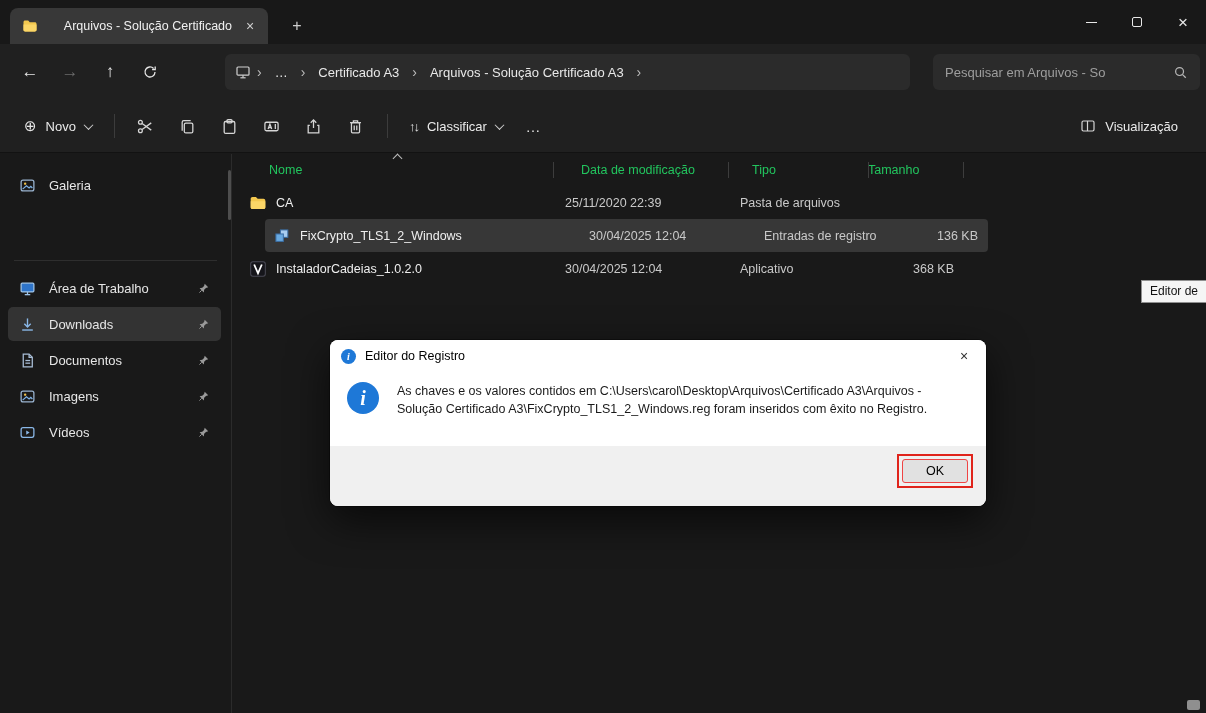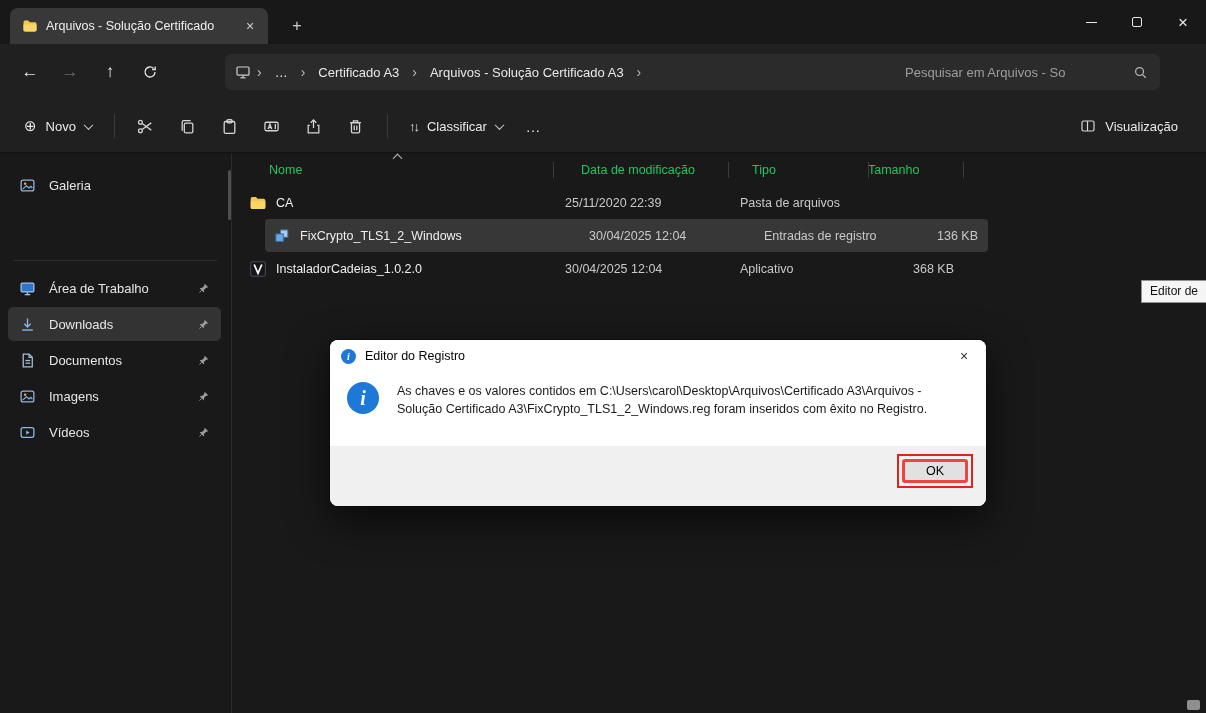"Arquivos - Solução Certificado" .tab { text-align: none -> right }
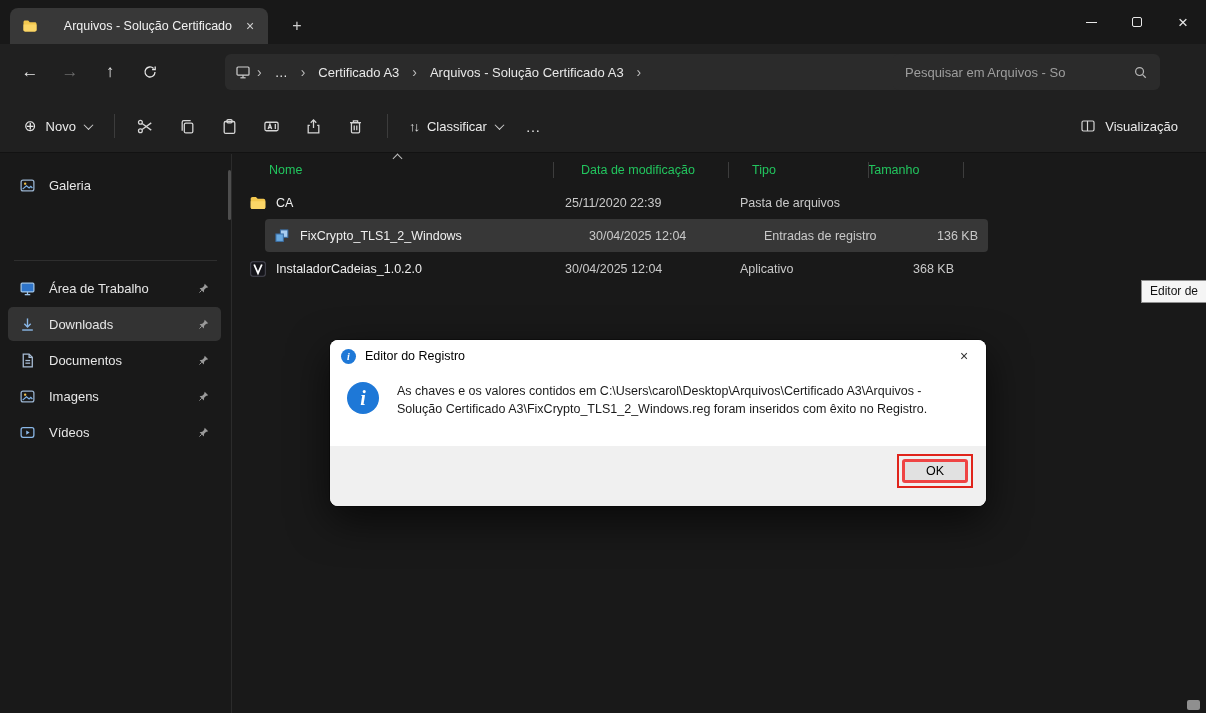"Pesquisar em Arquivos - So" .searchbar { left: 893px -> 933px }
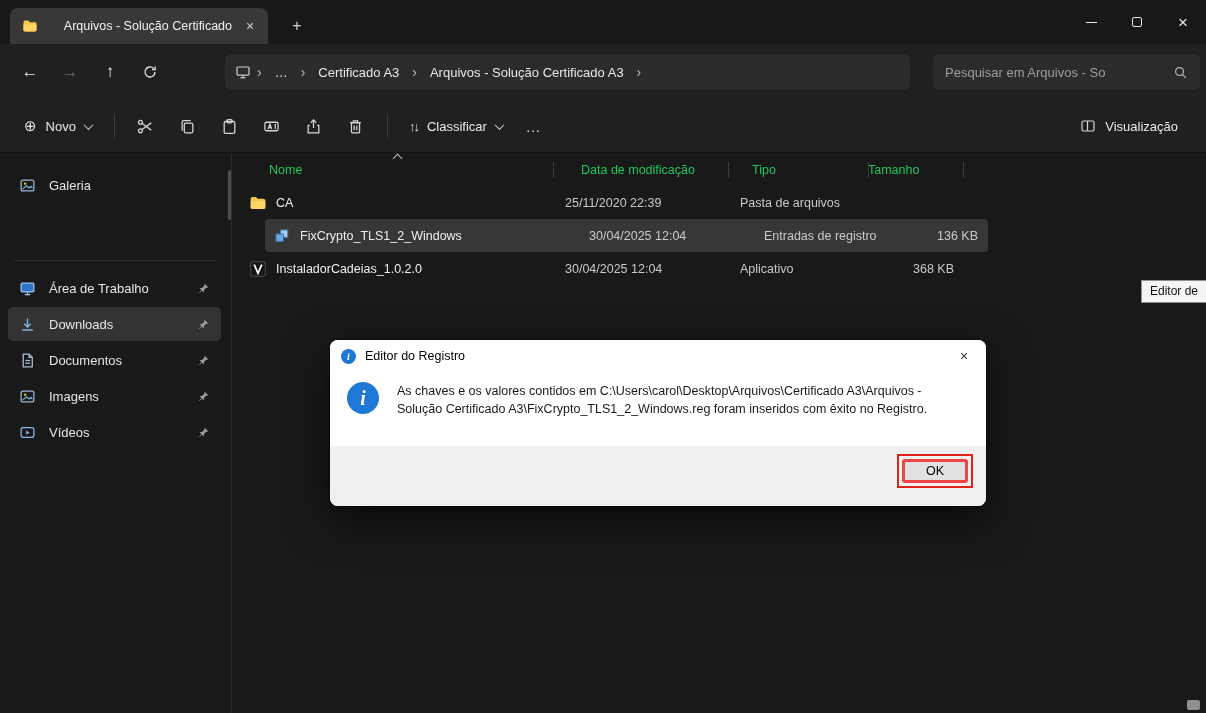"OK" .ok-btn { border: 3px solid #ef4444 -> 1px solid #ef4444 }
